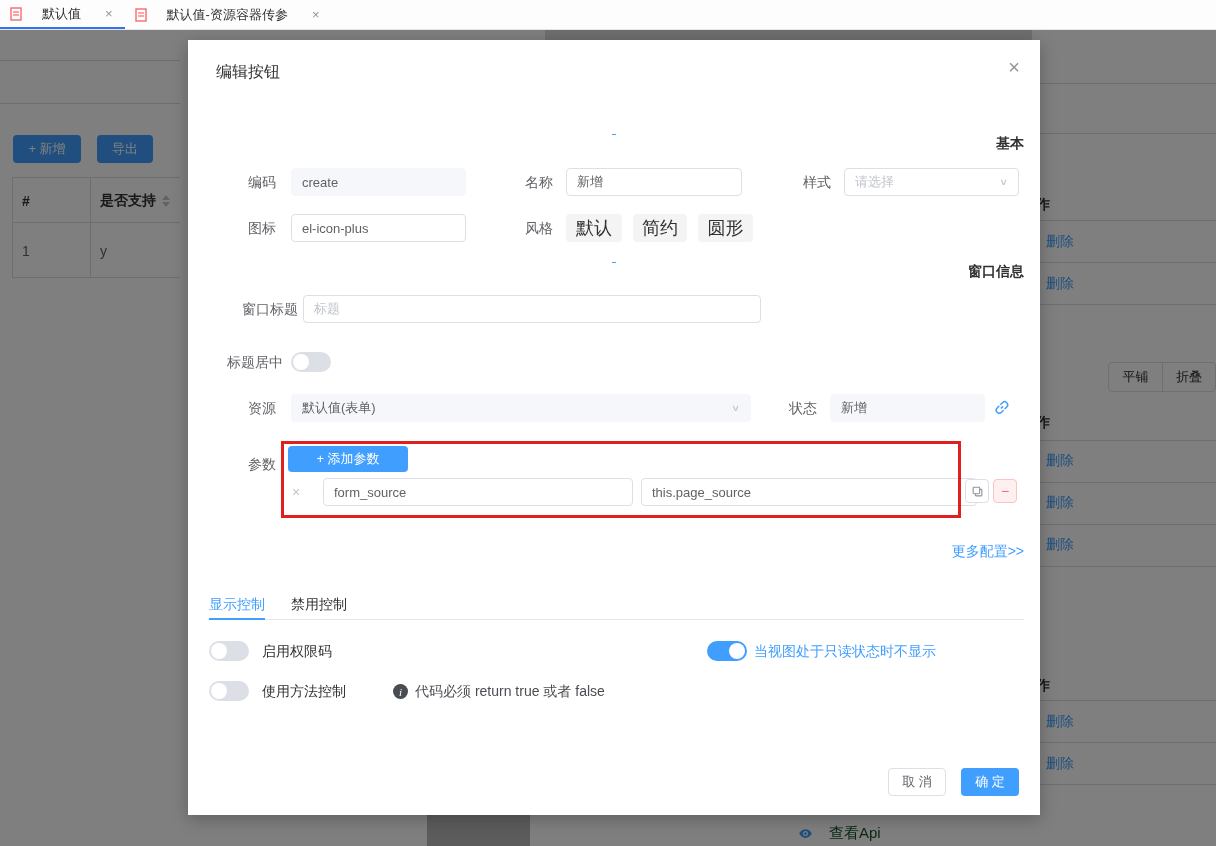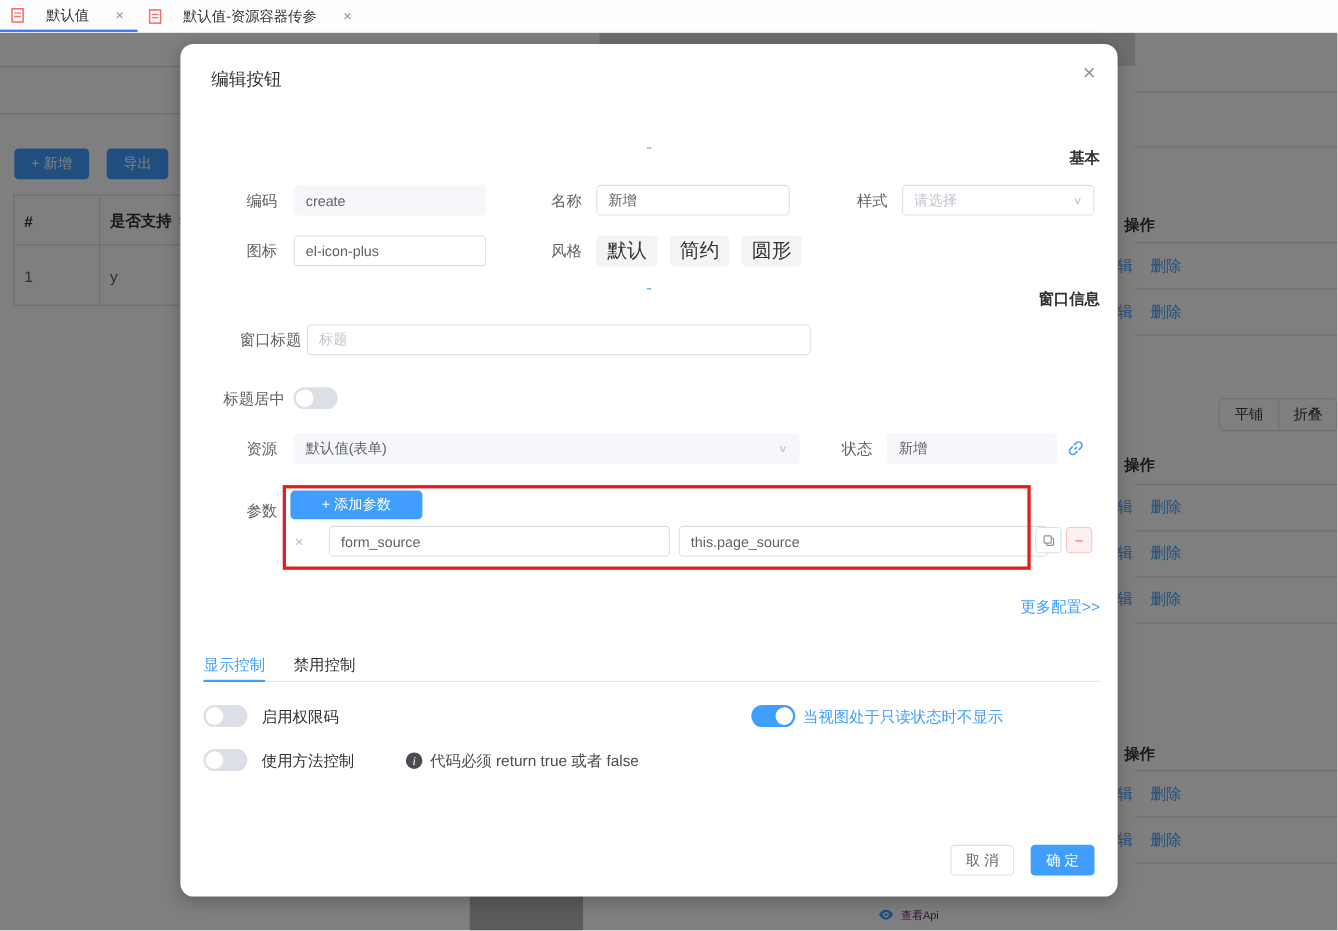"编辑按钮" .modal { border-radius: 12px -> 0; left: 164px -> 188px }
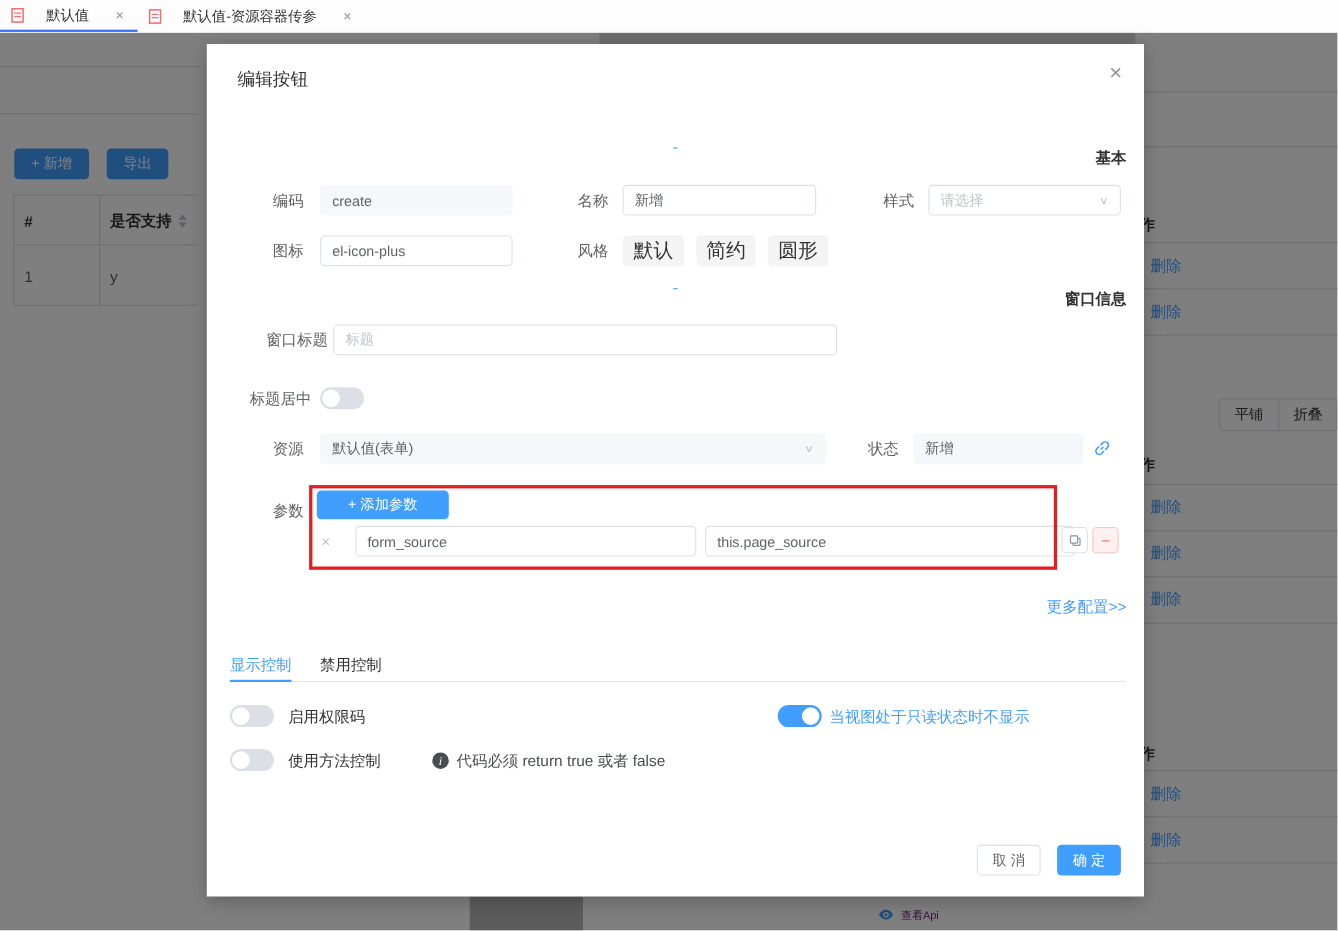"查看Api" .view-api { color: #701a75 -> #14532d; font-size: 10px -> 15px; gap: 6px -> 16px }
